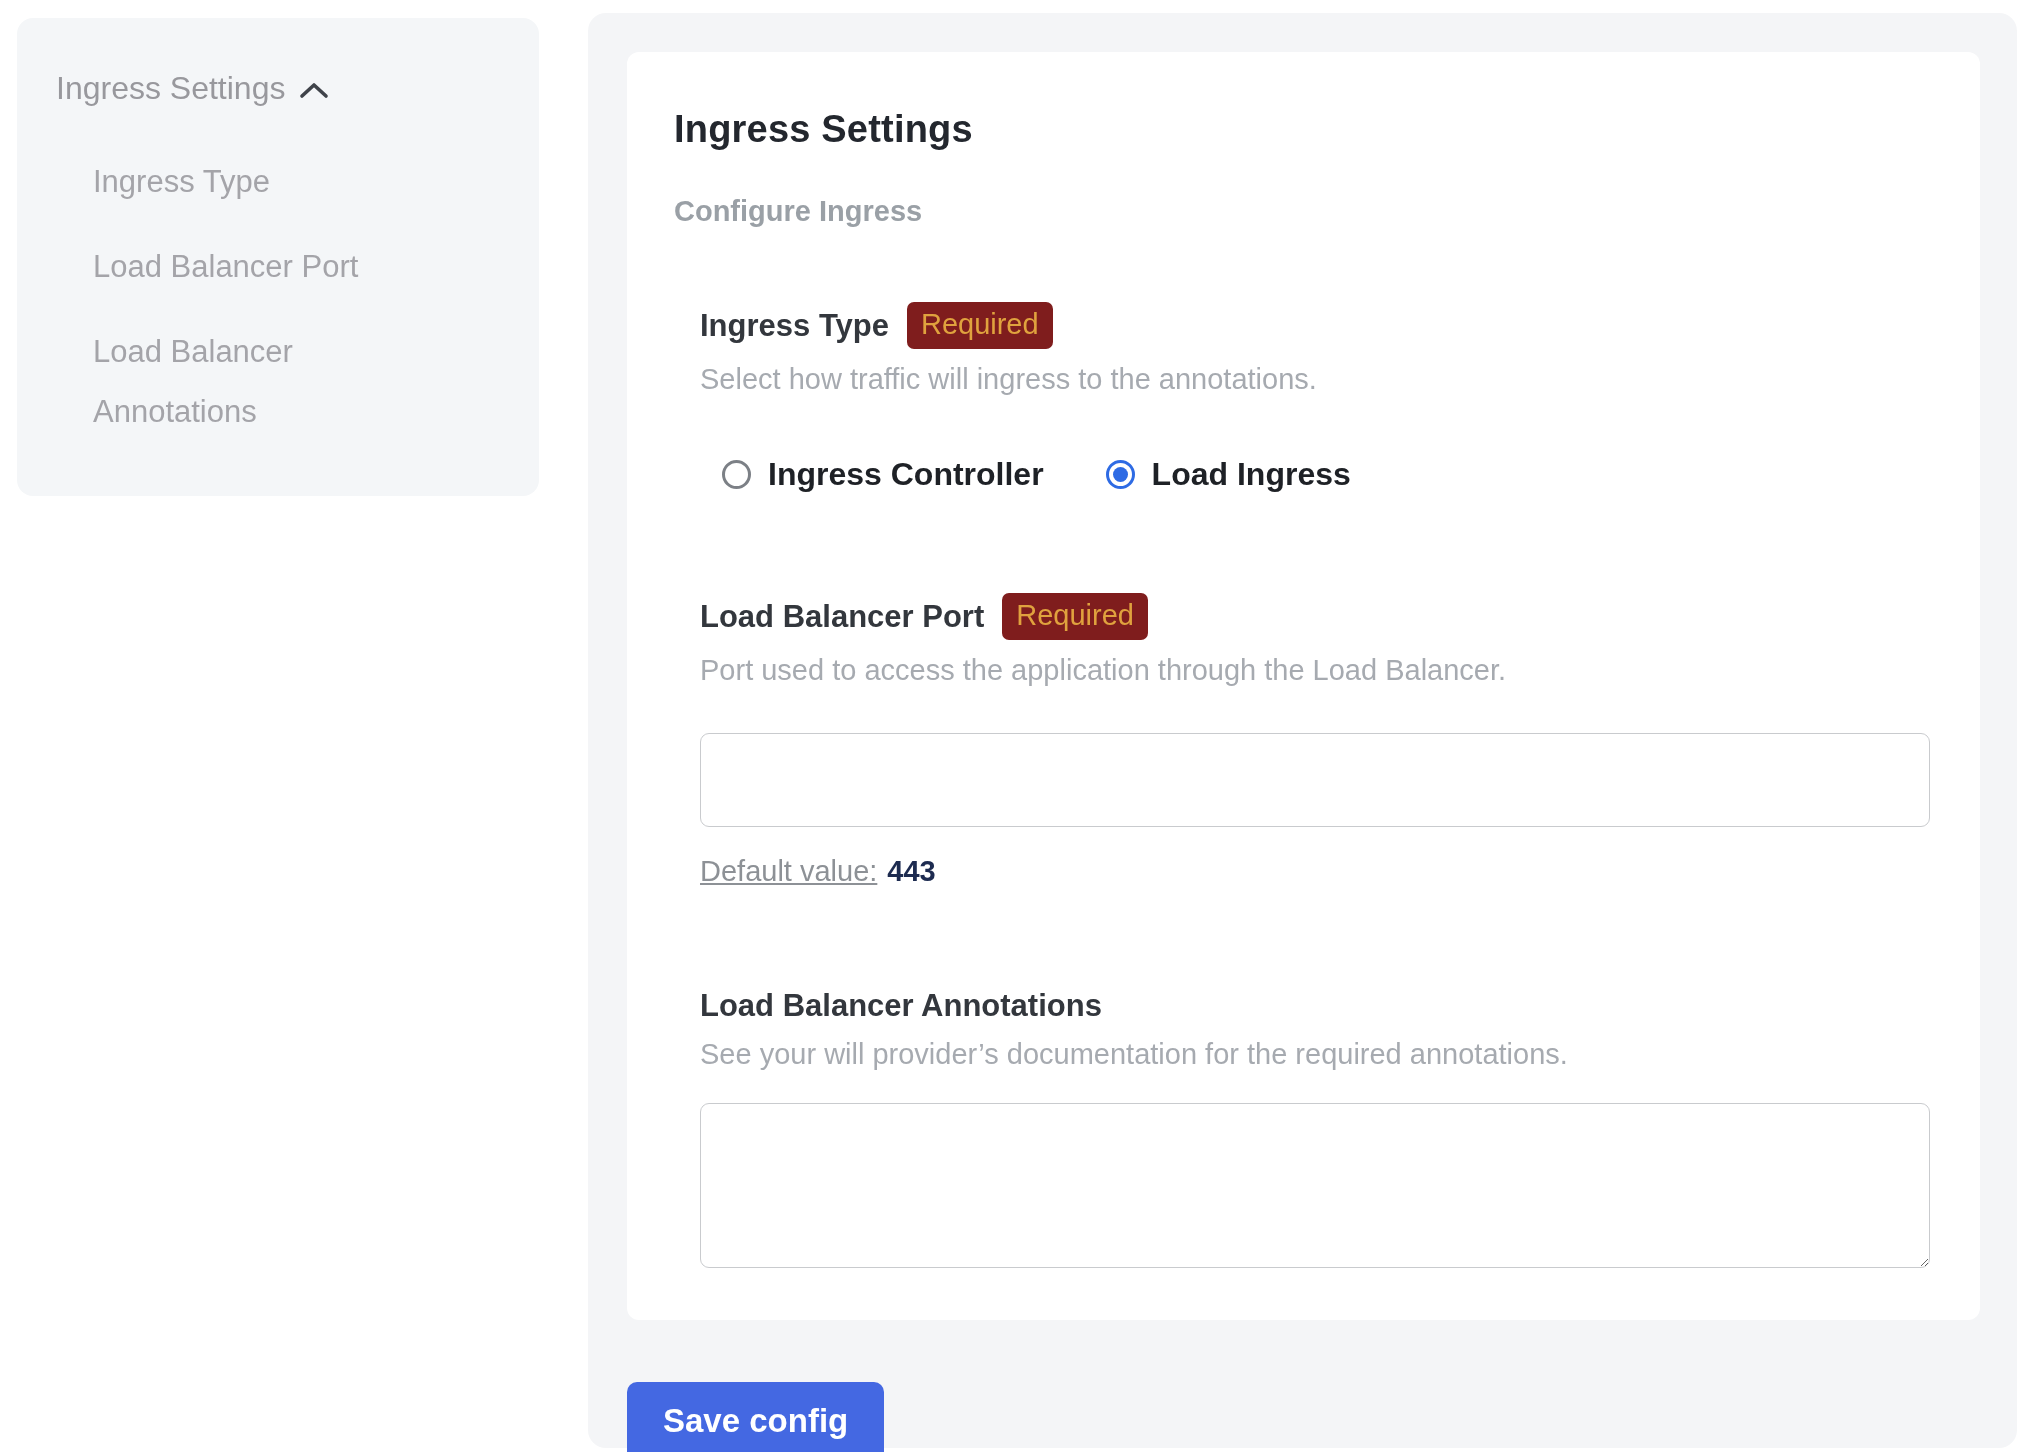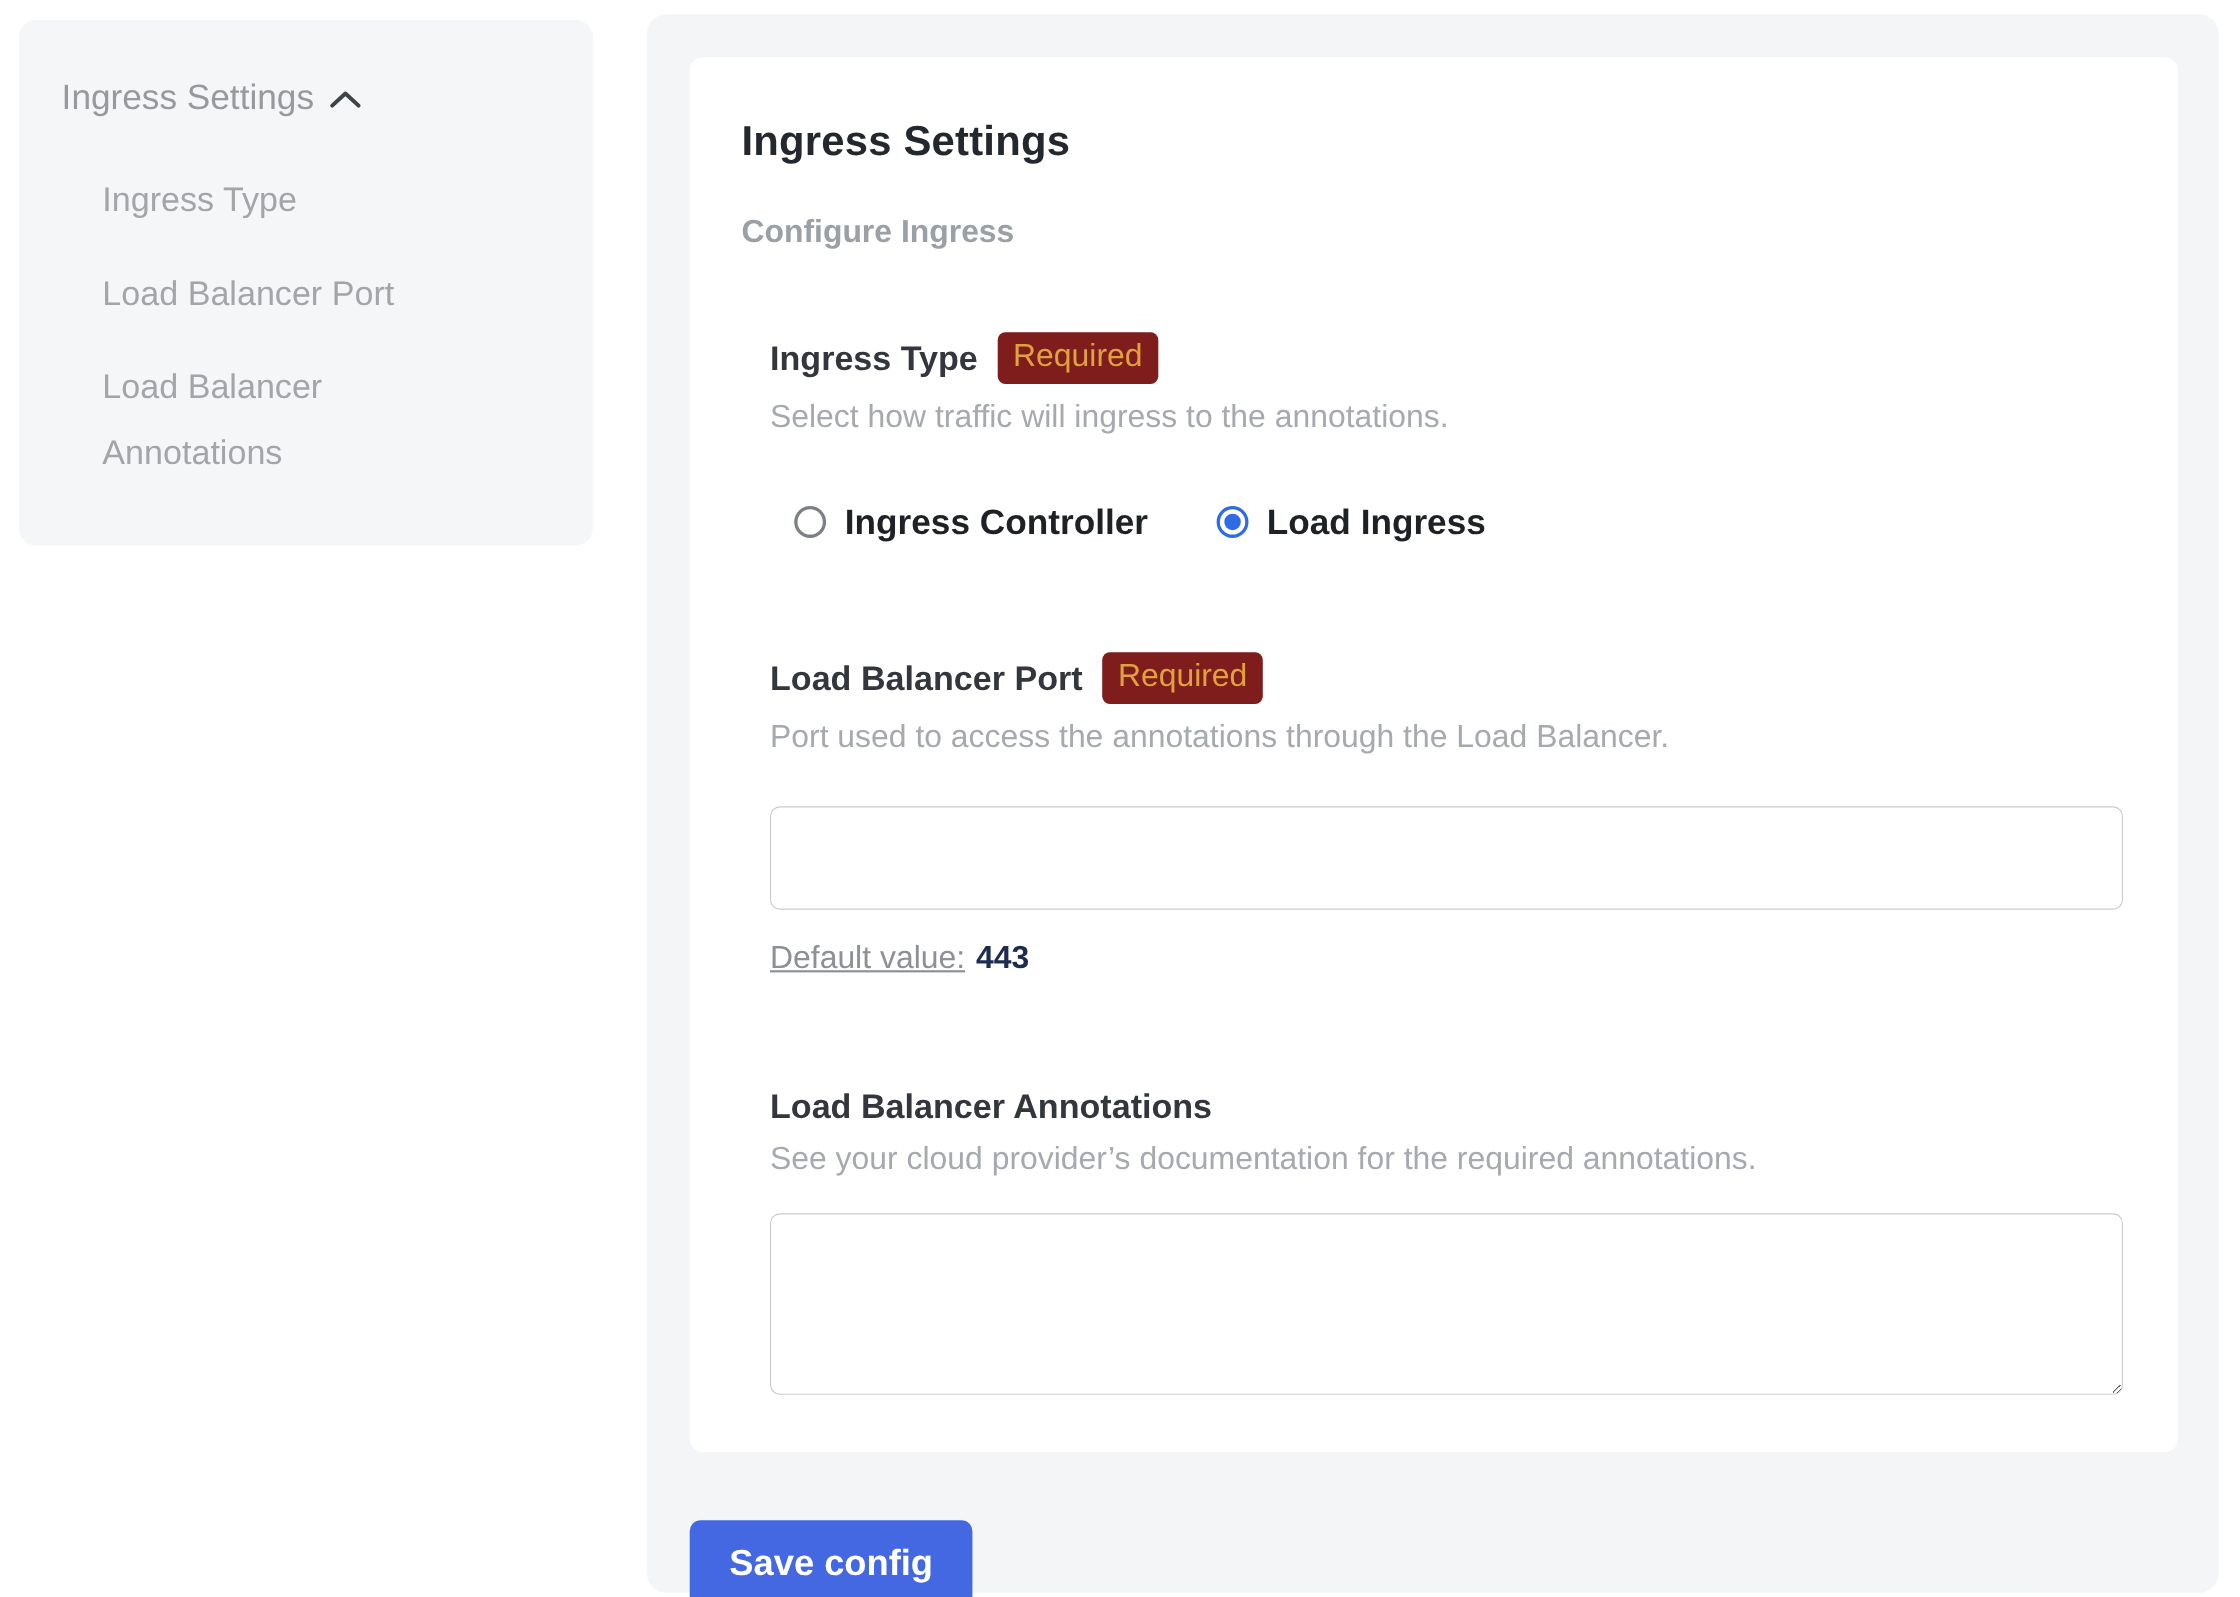"Port used to access the" div.section-desc { text: annotations -> application }
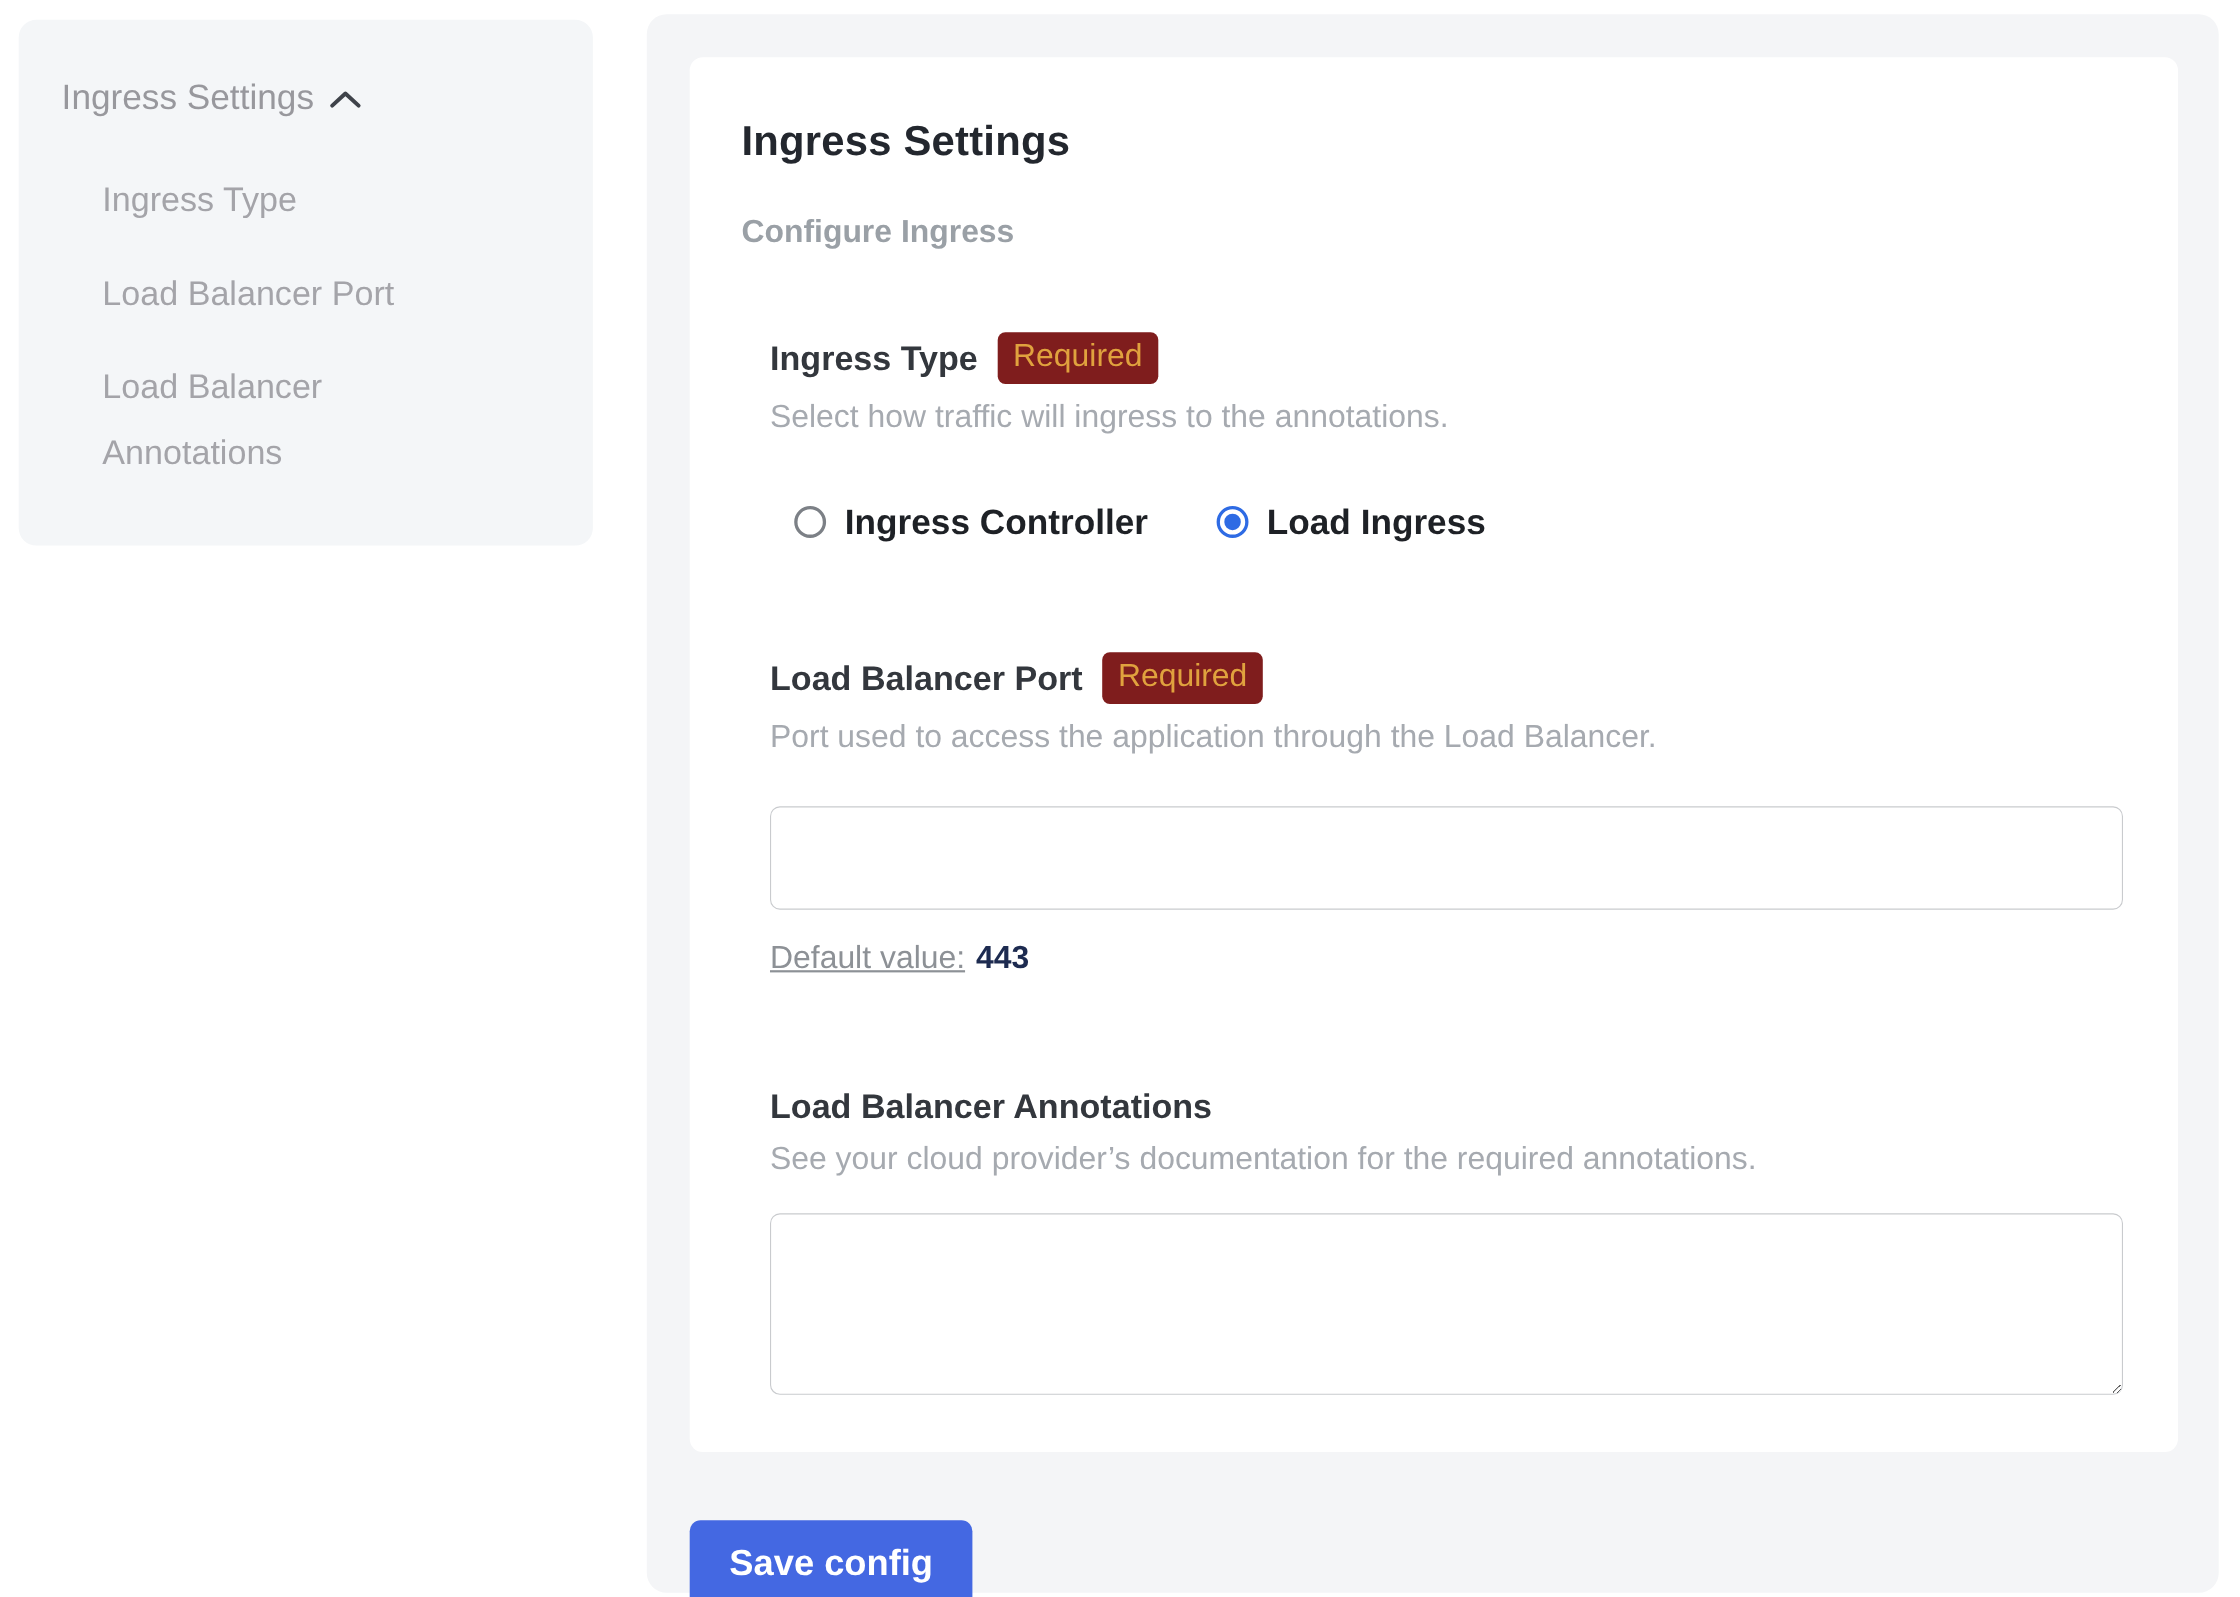"See your cloud provider’s documentation" div.section-desc { text: cloud -> will }
